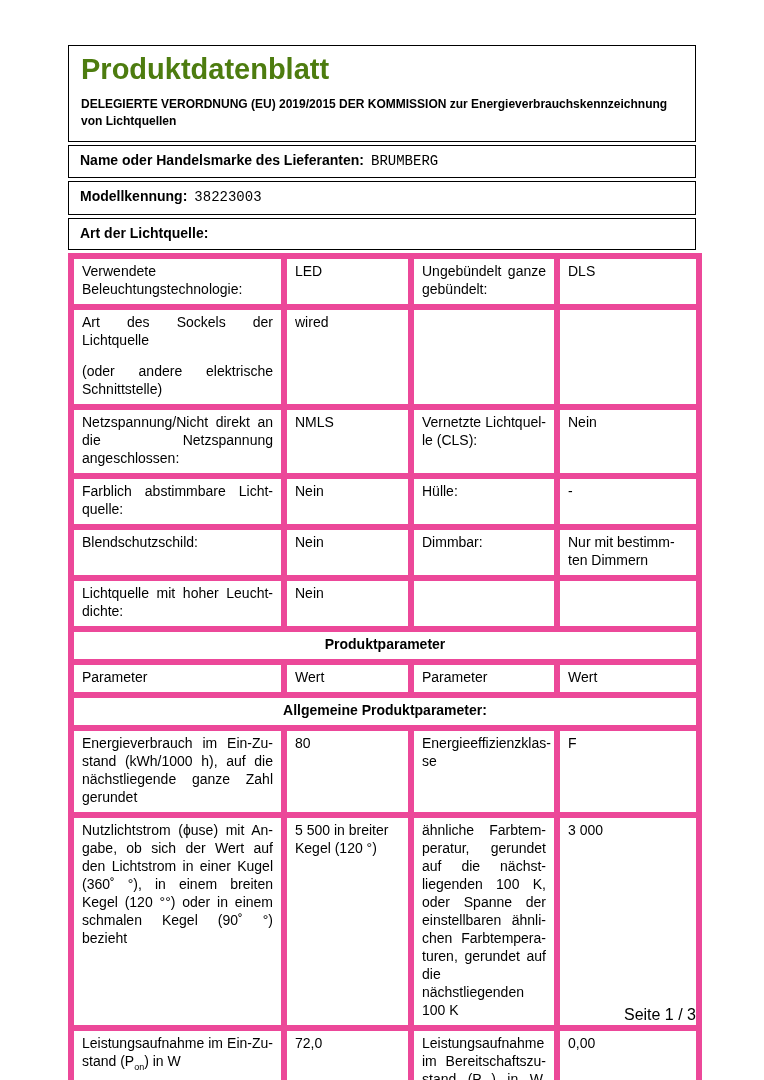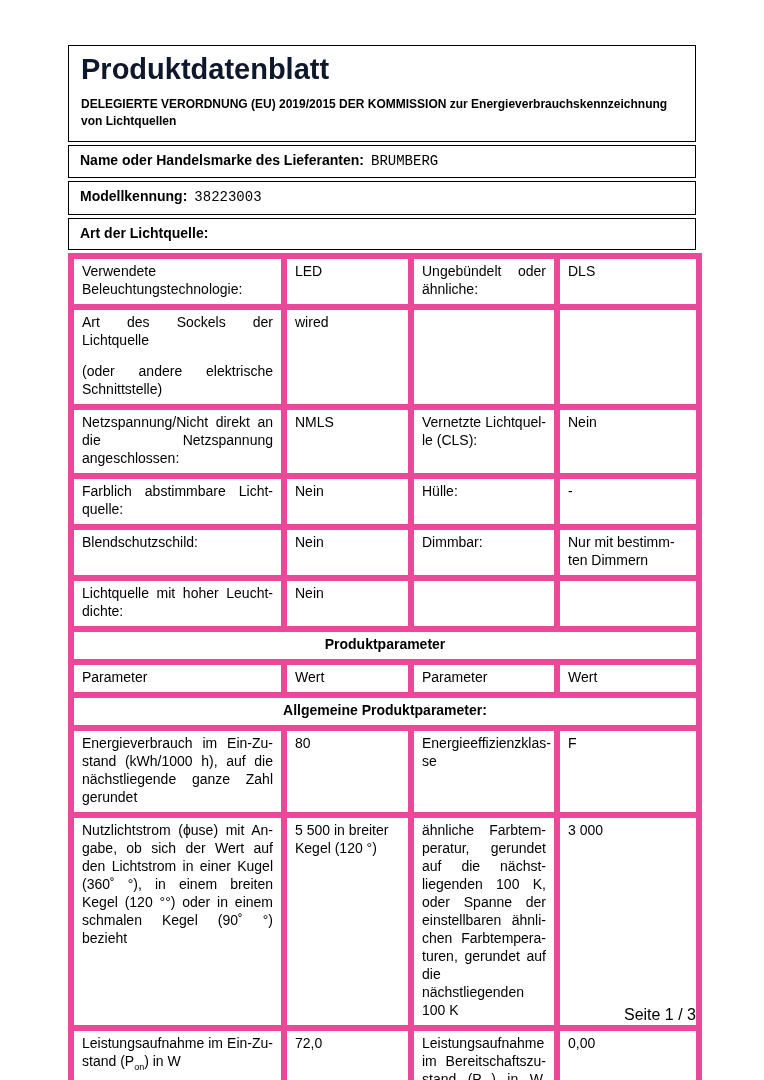"Produktdatenblatt" h1 { color: #0f172a -> #4d7c0f }
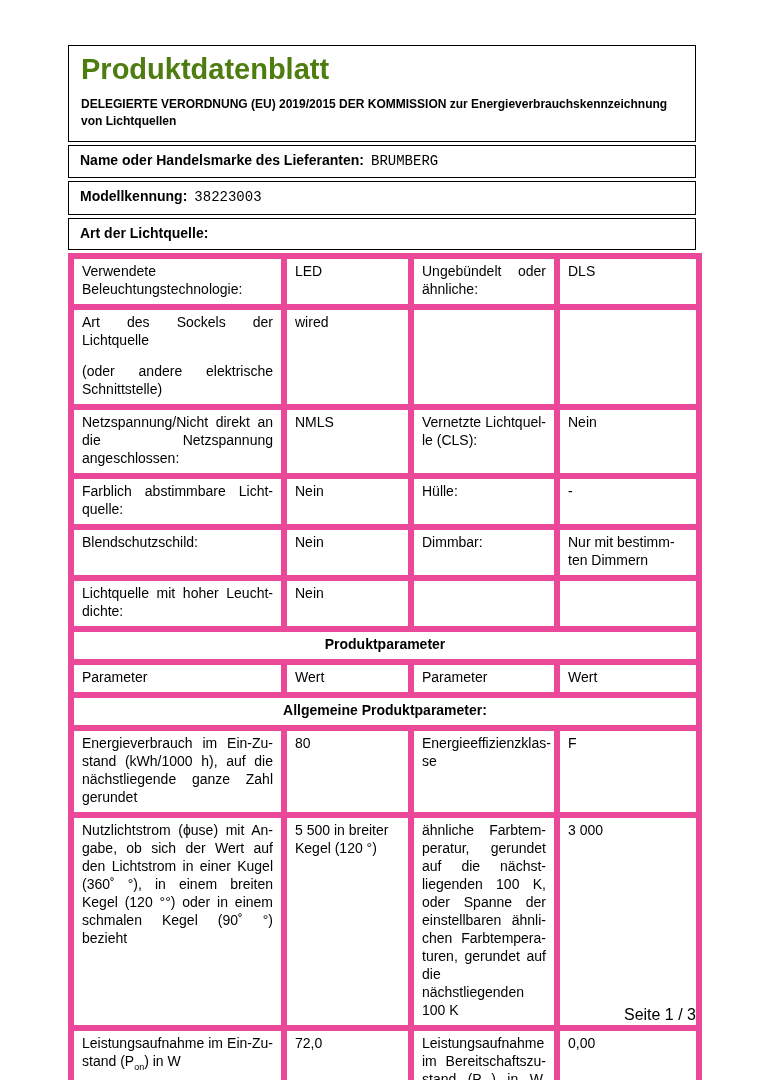"Ungebündelt oder ähnliche:" td.pc { text: oder ähnliche -> ganze gebündelt }
